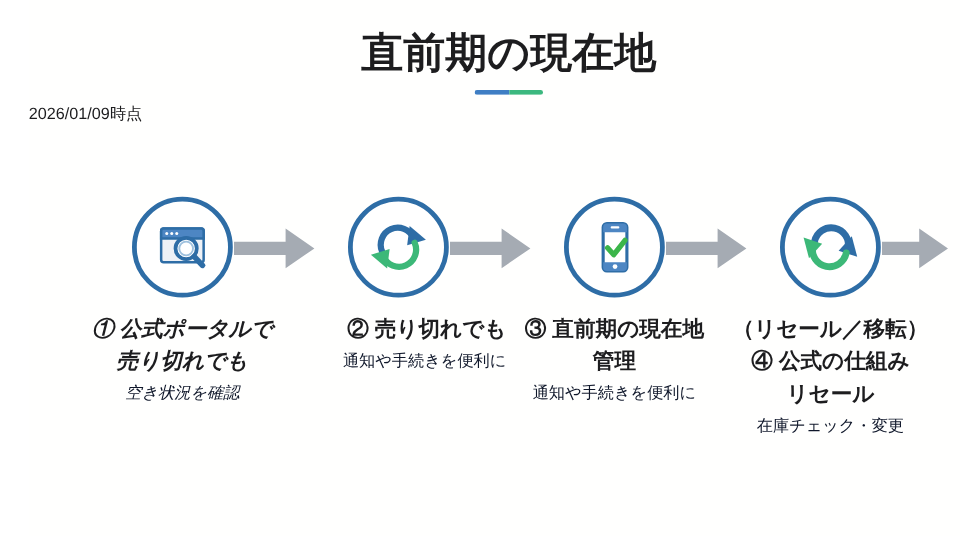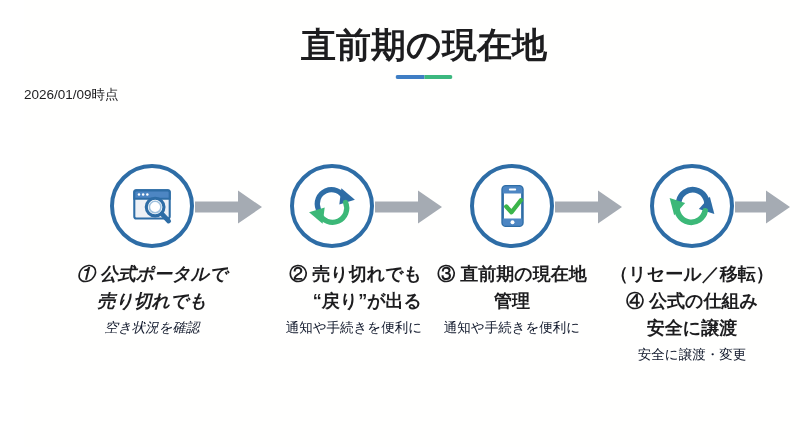"“戻り”が出る" div { html: <div>“戻り”が出る</div> -> none }
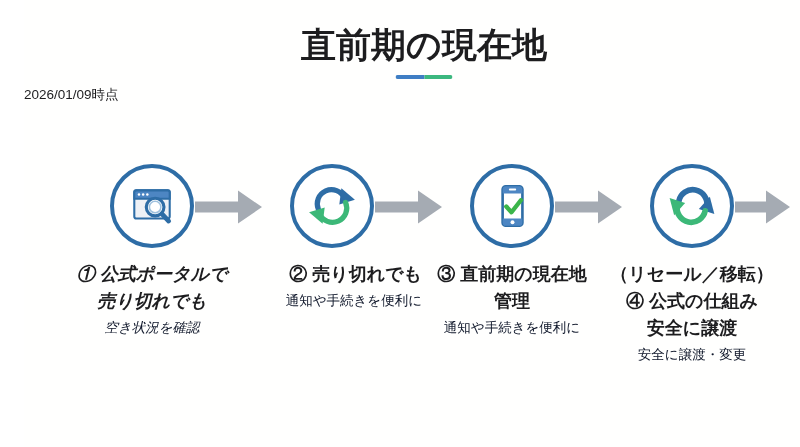"安全に譲渡" div { text: 安全に譲渡 -> リセール }
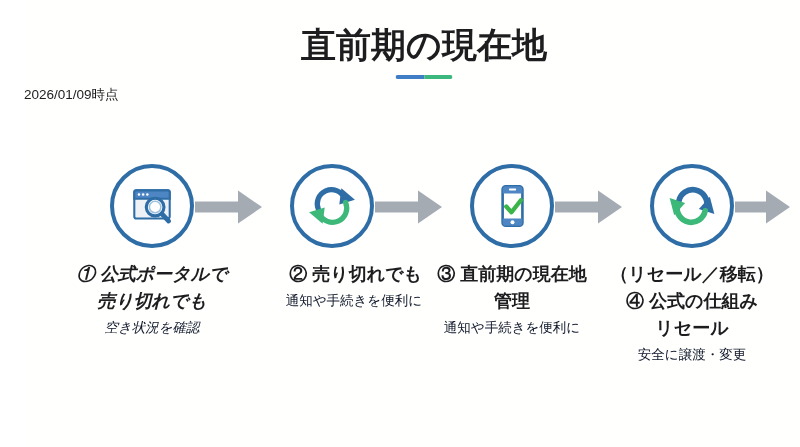"安全に譲渡・変更" div.sub { text: 安全に譲渡 -> 在庫チェック }
